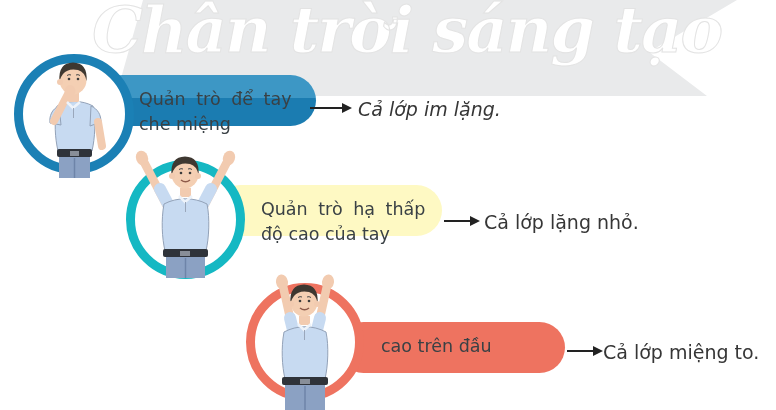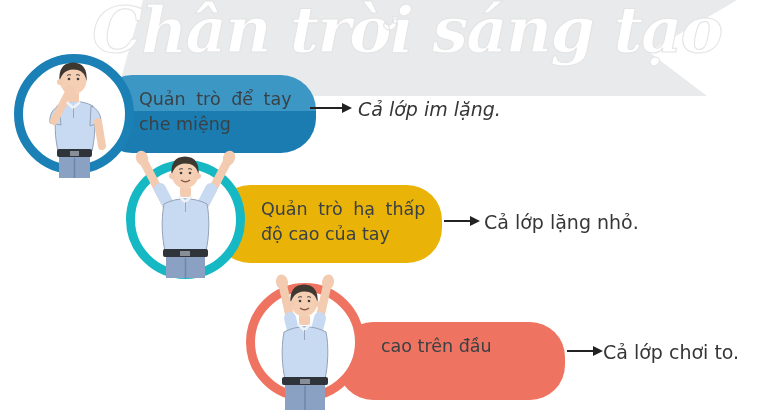"Quản trò để tay" .pill { height: 78px -> 51px }
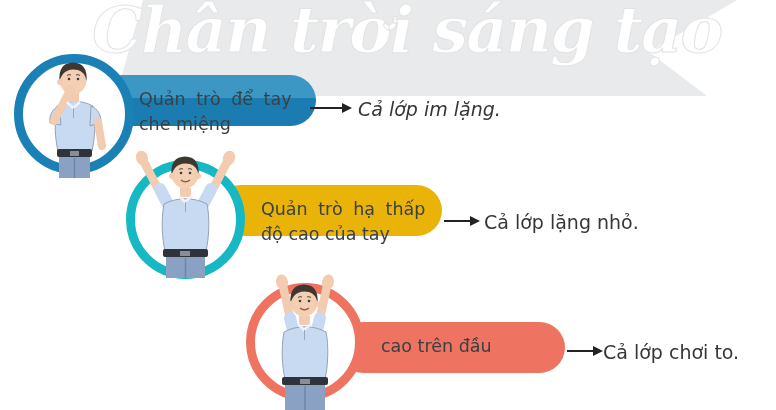"Quản trò hạ thấp" .pill2 { background: #eab308 -> #fef9c3 }
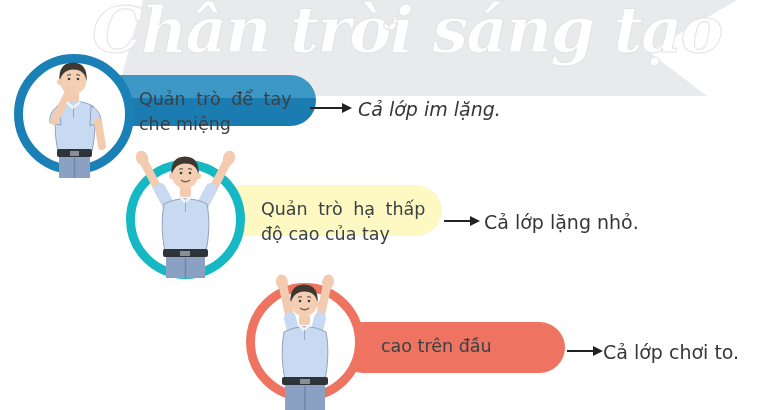"Cả lớp chơi to." div.result { text: chơi -> miệng }
